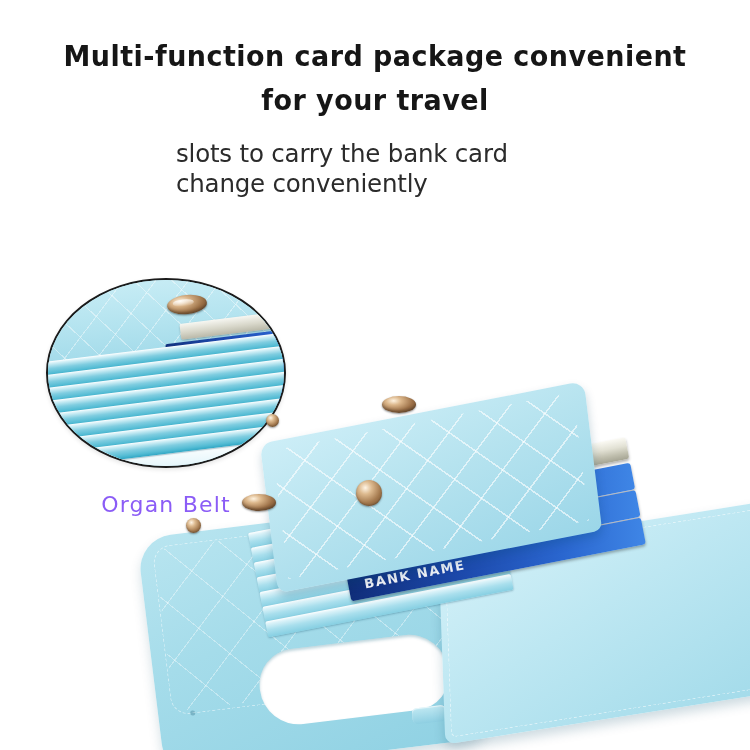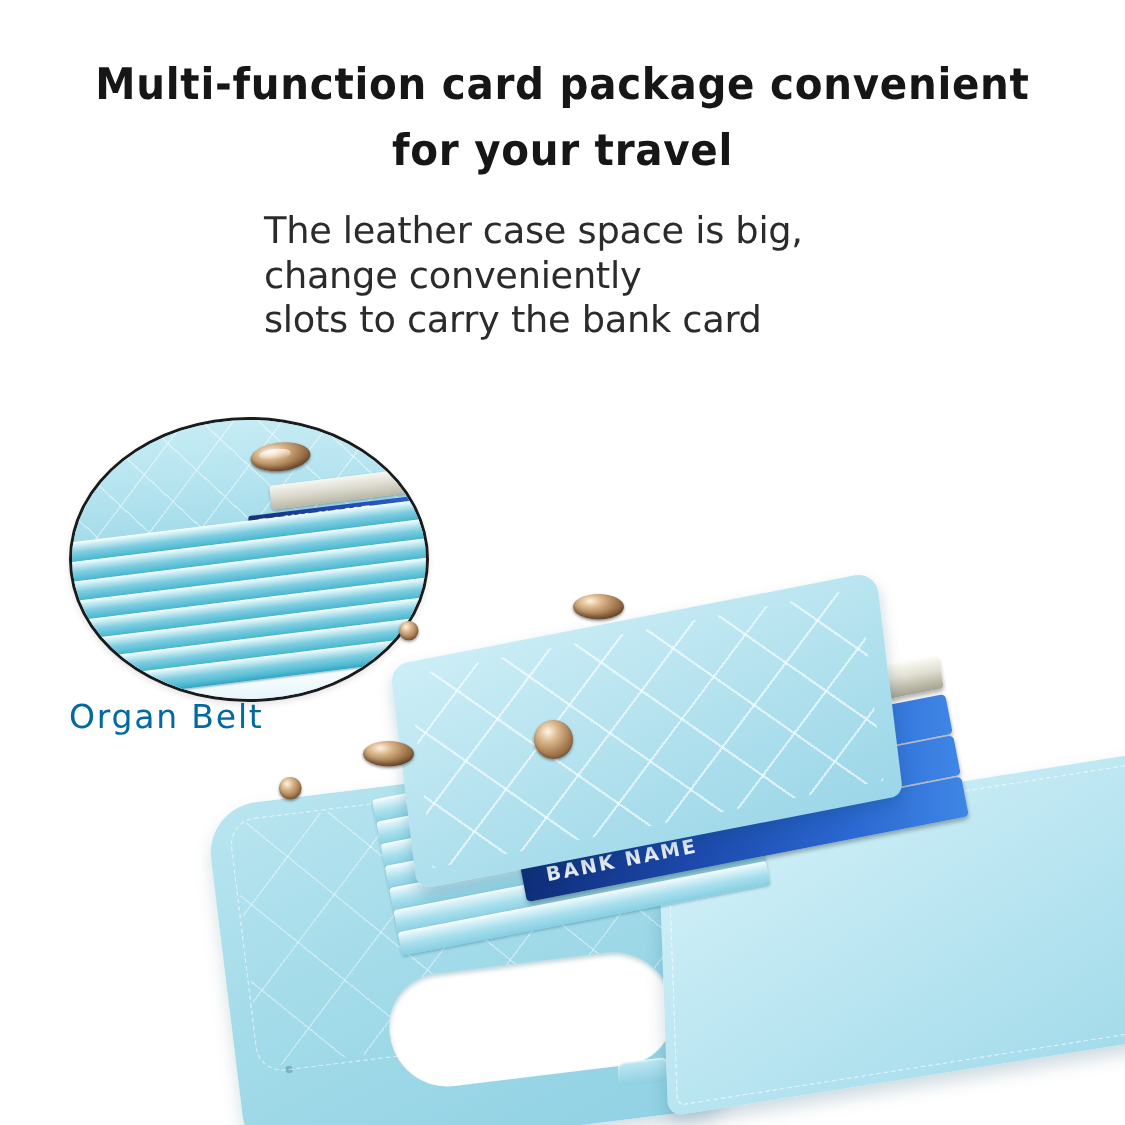"The leather case space is" span { html: <span>The leather case space is big,</span> -> none }
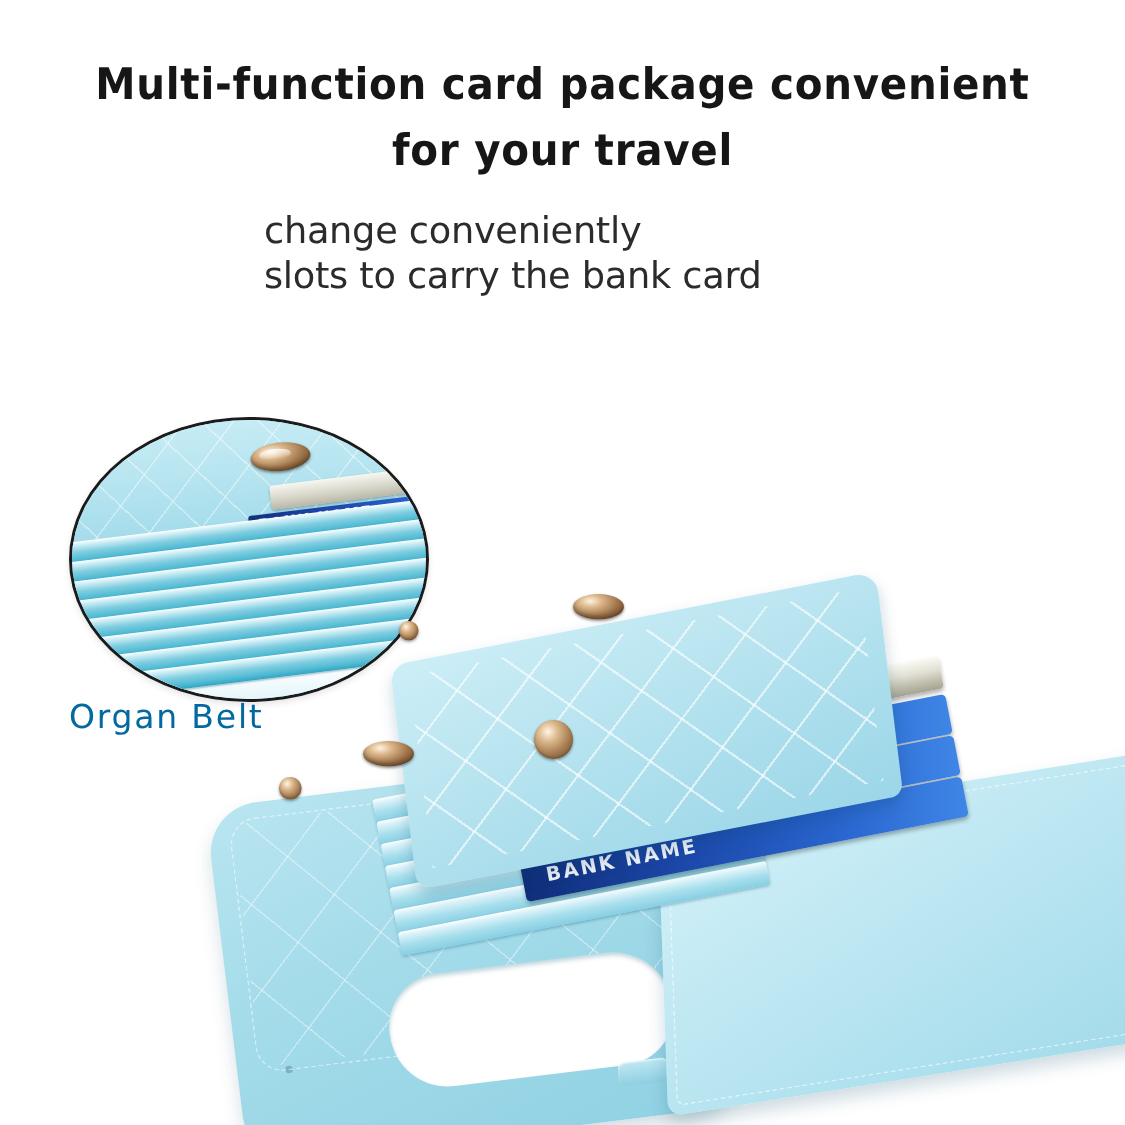"change conveniently" span { order: before "slots to carry the bank" -> after "slots to carry the bank" }
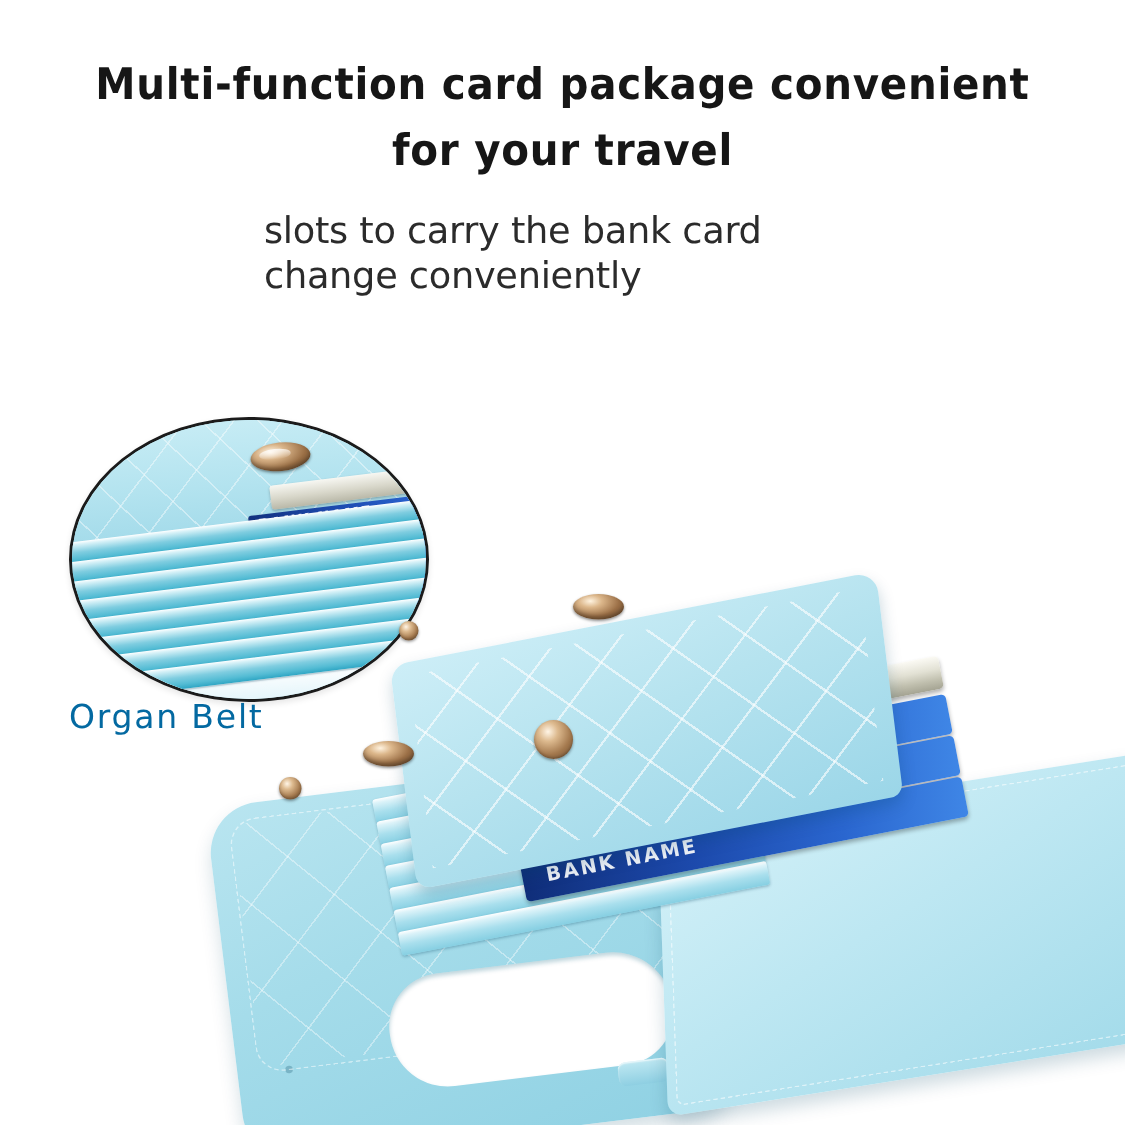"Organ Belt" .callout-caption { color: #0369a1 -> #8b5cf6; text-align: none -> center; top: 466px -> 492px }
